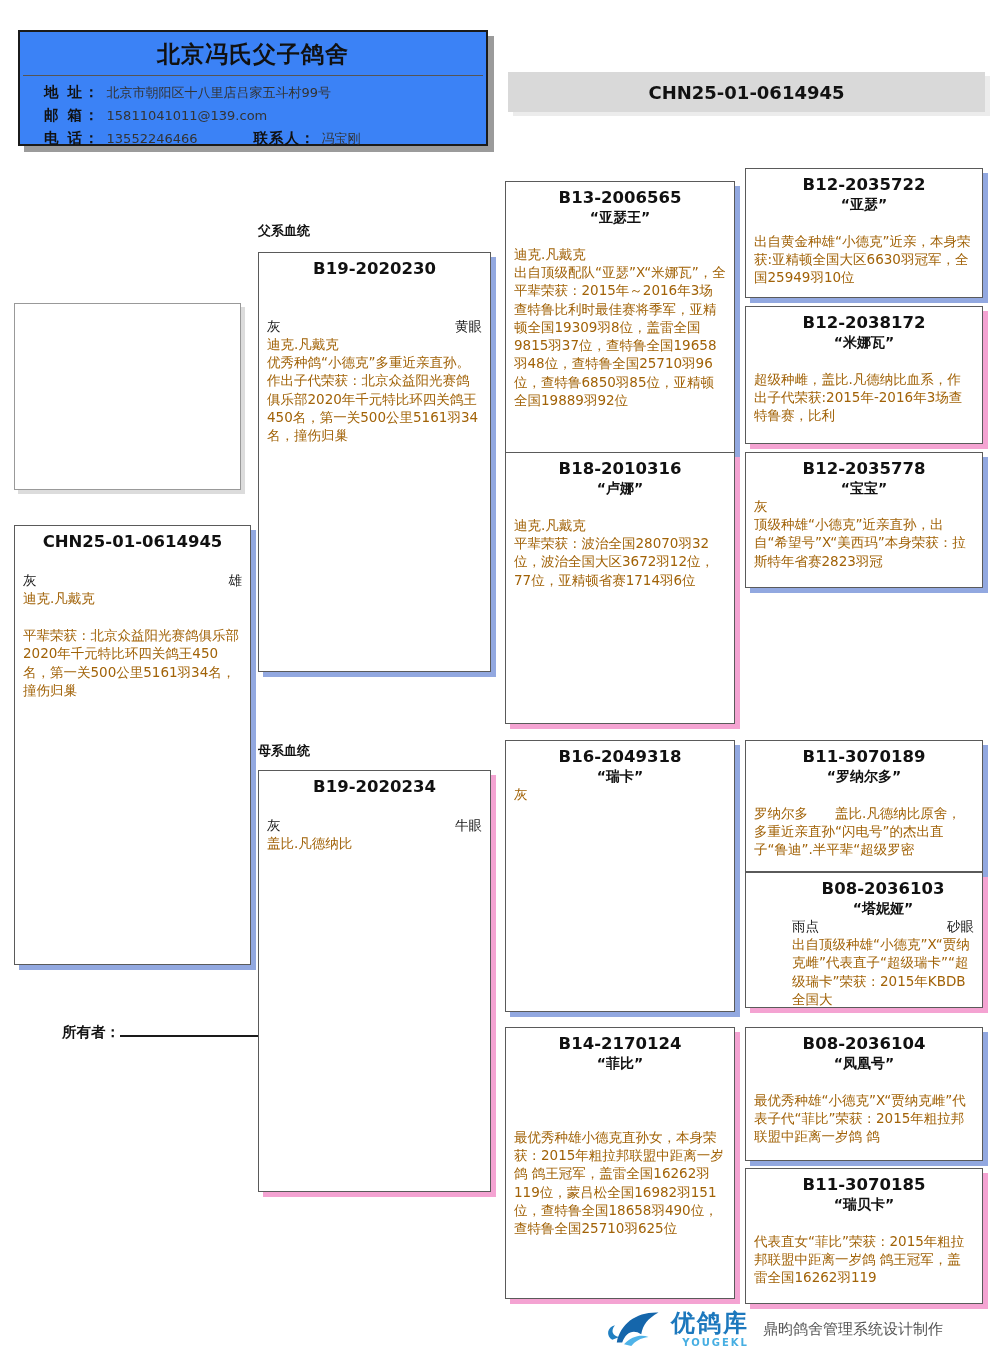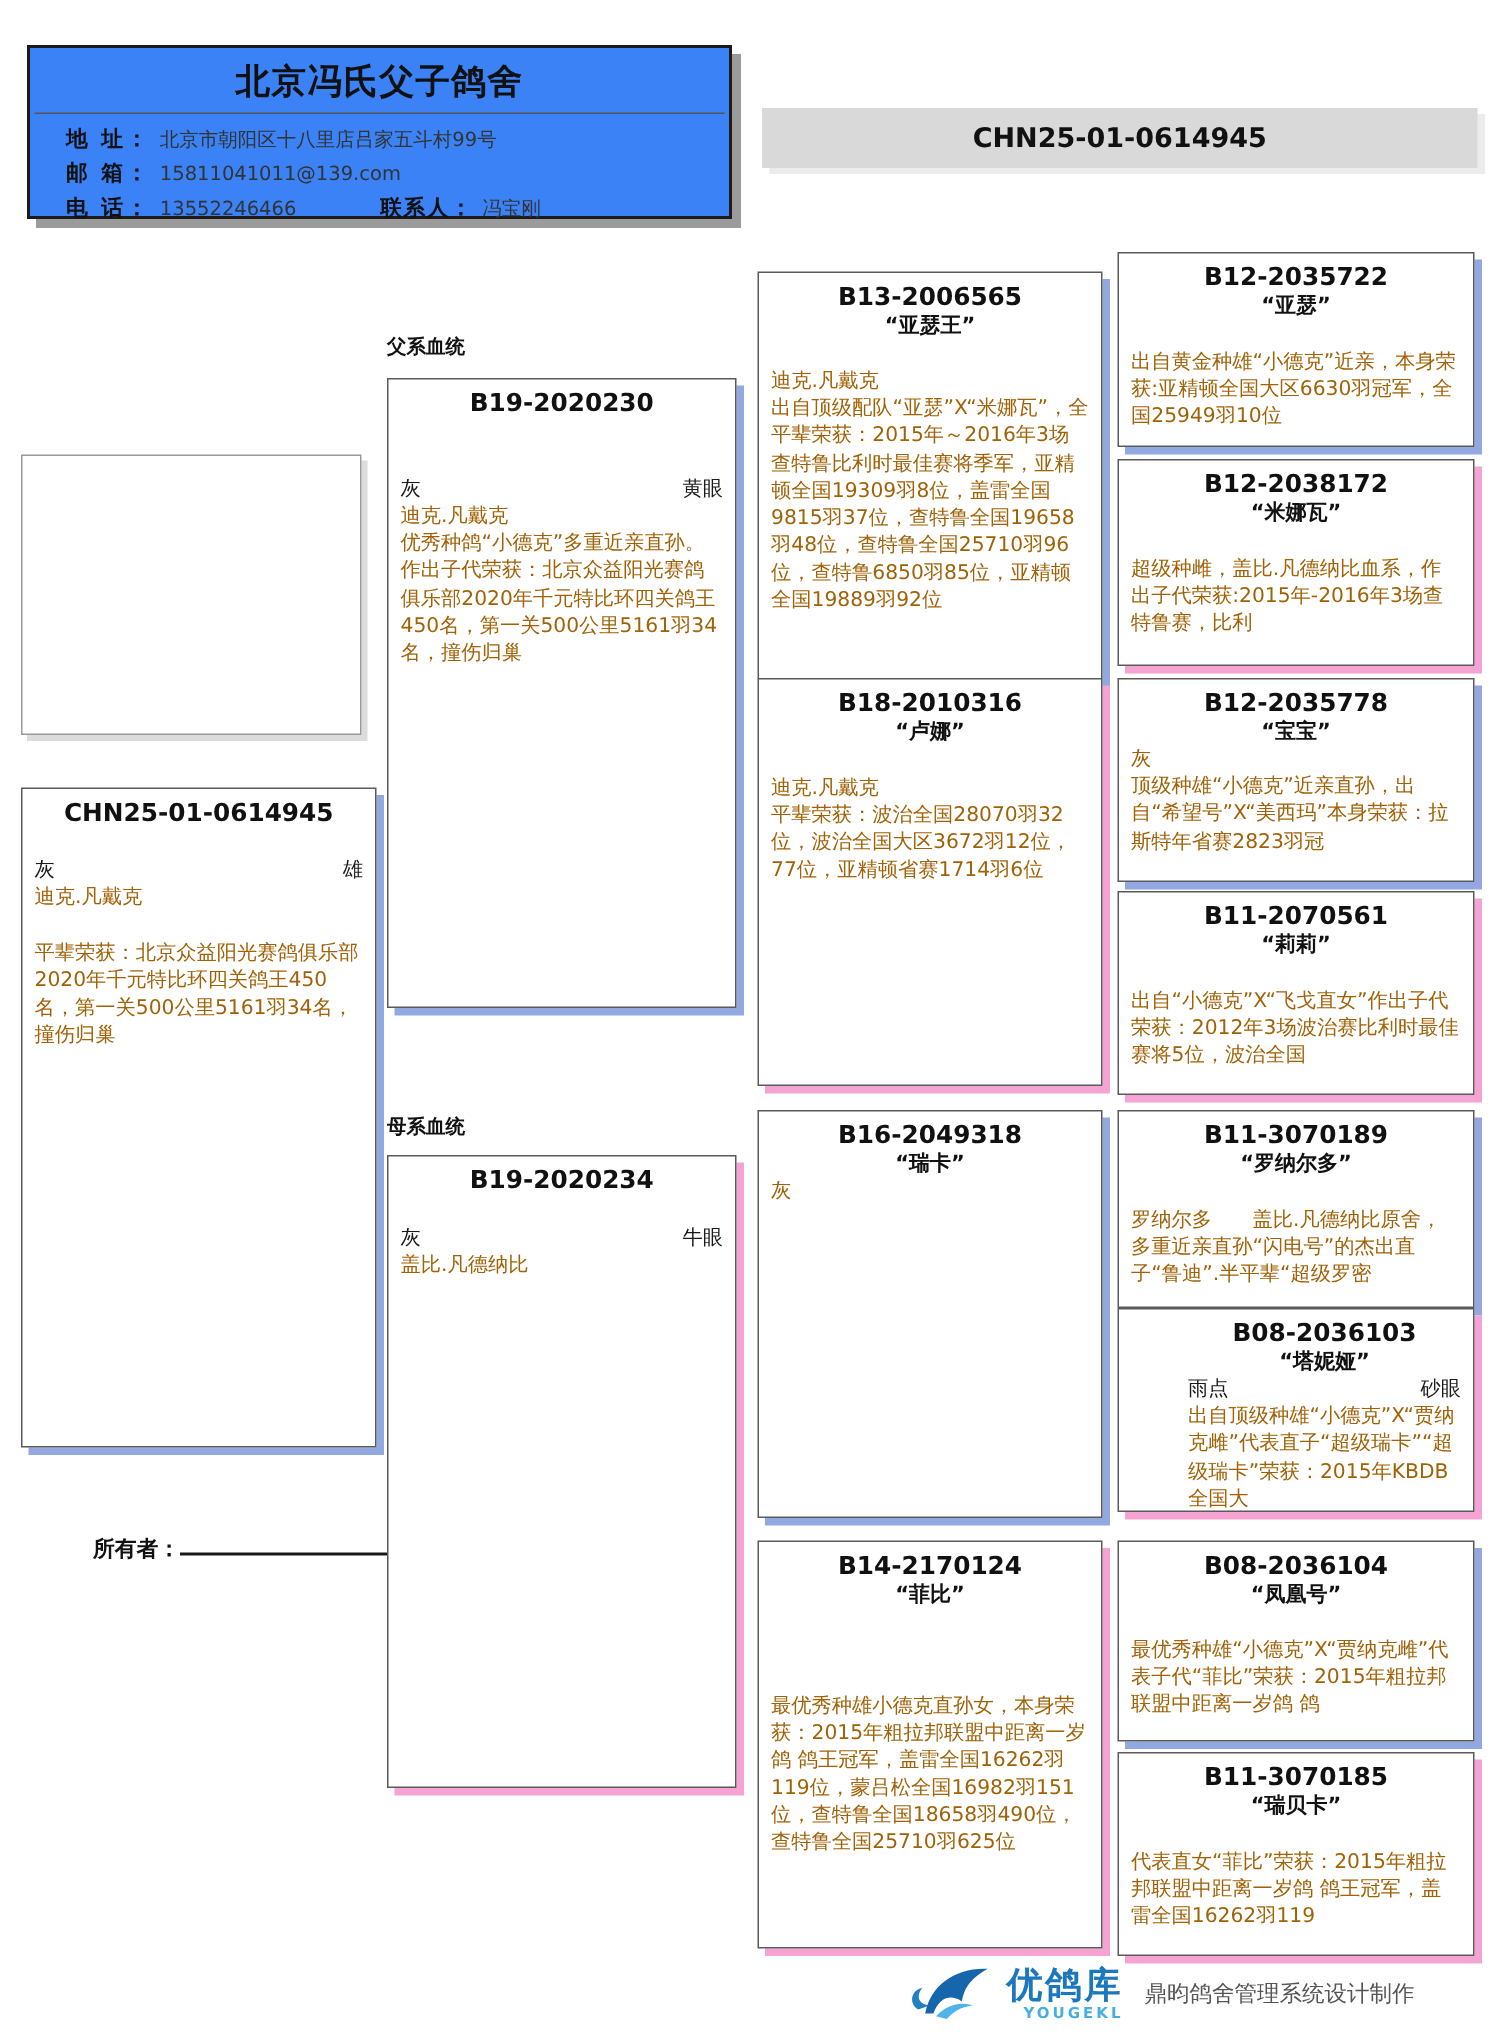"B11-2070561" div.card { html: <div> <div>B11-2070561</div> <div>“莉莉”</div> <div></div> <div>出自“小德克”X“飞戈直女”作出子代荣获：2012年3场波治赛比利时最佳赛将5位，波治全国</div> </div> -> none }
